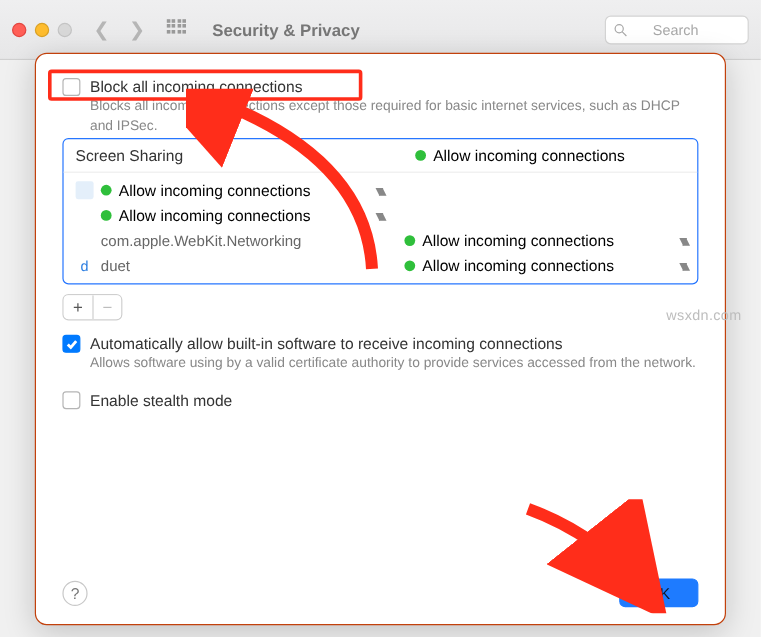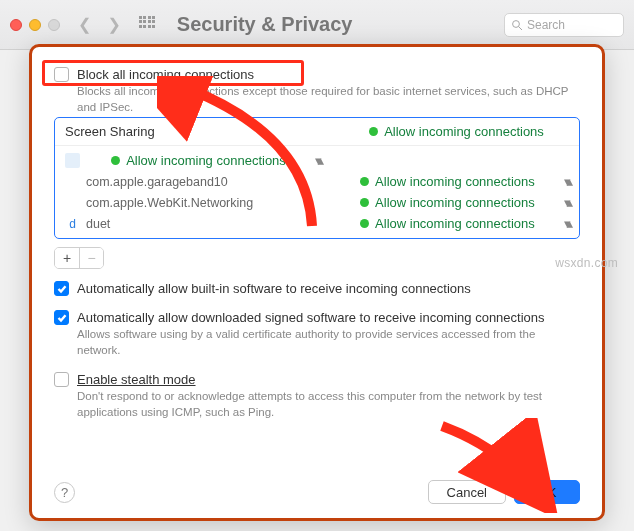"Security & Privacy" .toolbar-title { font-size: 20px -> 14px }
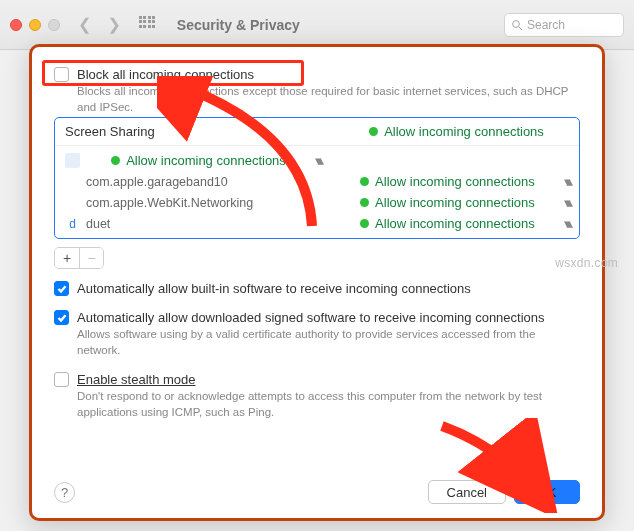"Search" .search-box { gap: 4px -> 21px }
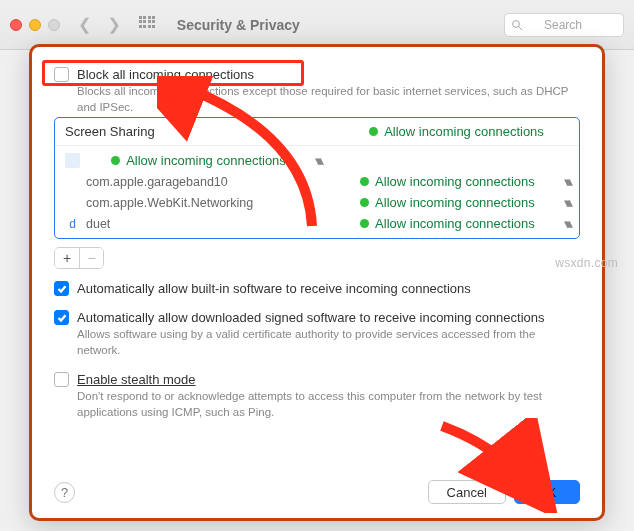"Block all incoming connections" .sheet { border: 3px solid #c2410c -> 1px solid #c2410c }
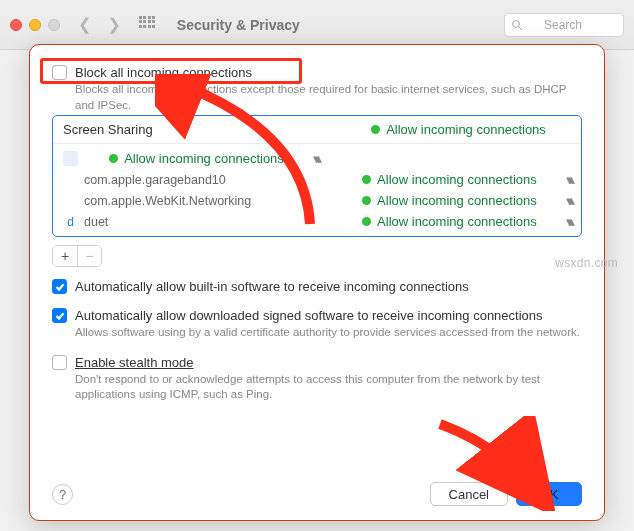"Allow incoming connections" .status { color: #15803d -> #000000; justify-content: center -> none }
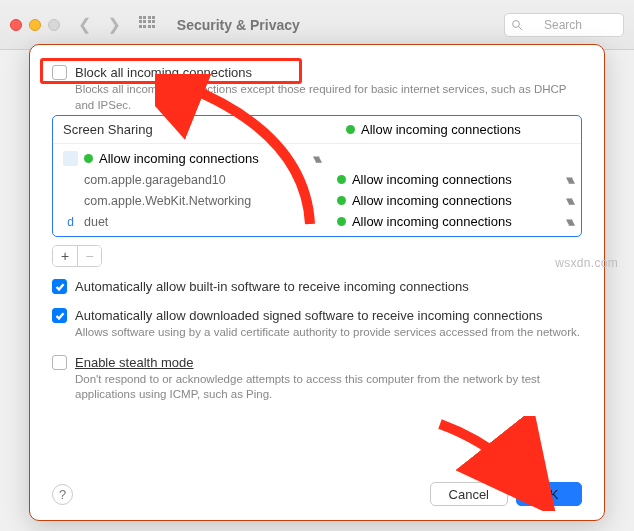"com.apple.garageband10" span.app-name { html: <span>com.apple.garageband10</span> -> none }
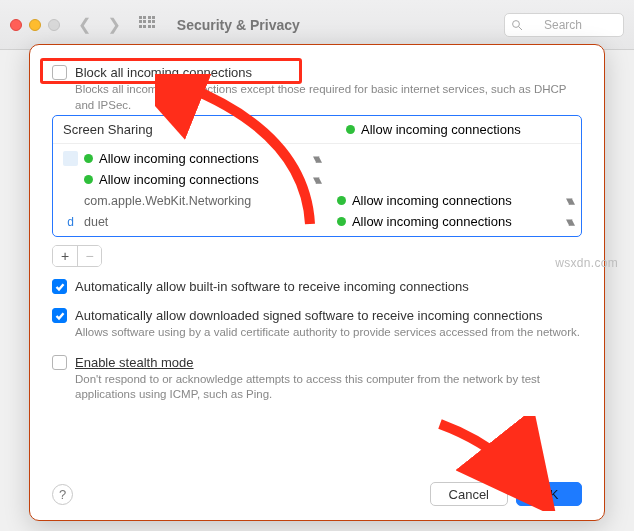"Automatically allow downloaded signed" div.section { html: <div> <div> <svg> <polyline></polyline> </svg> </div> <div>Automatically allow downloaded signed software to receive incoming connections</div> </div> -> none }
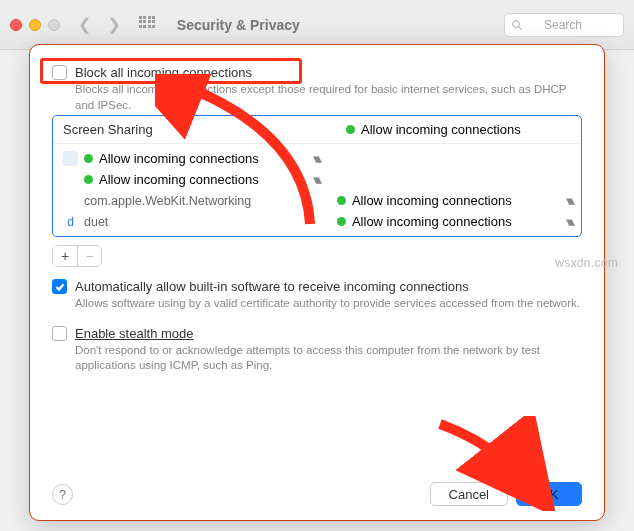"Enable stealth mode" div.section { text-decoration: underline -> none }
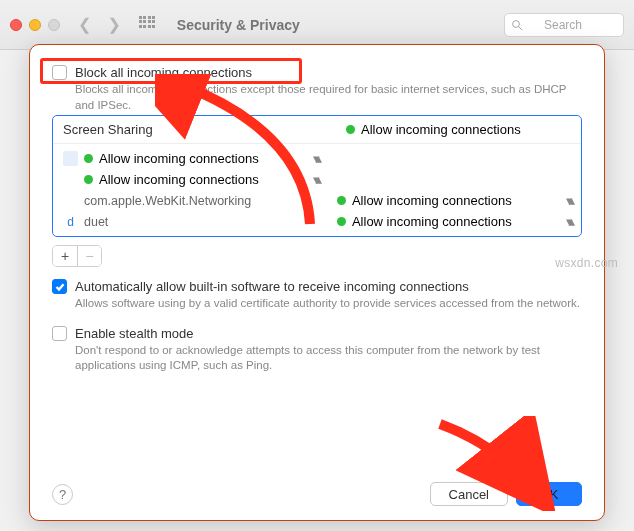"Don't respond to or acknowledge" div.subtext { html: <div>Don't respond to or acknowledge attempts to access this computer from the network by test applications using ICMP, such as Ping.</div> -> none }
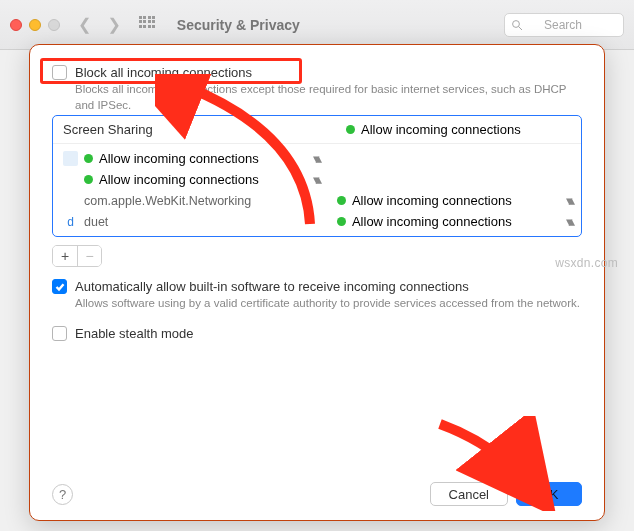"Cancel" div.btn { html: <div>Cancel</div> -> none }
